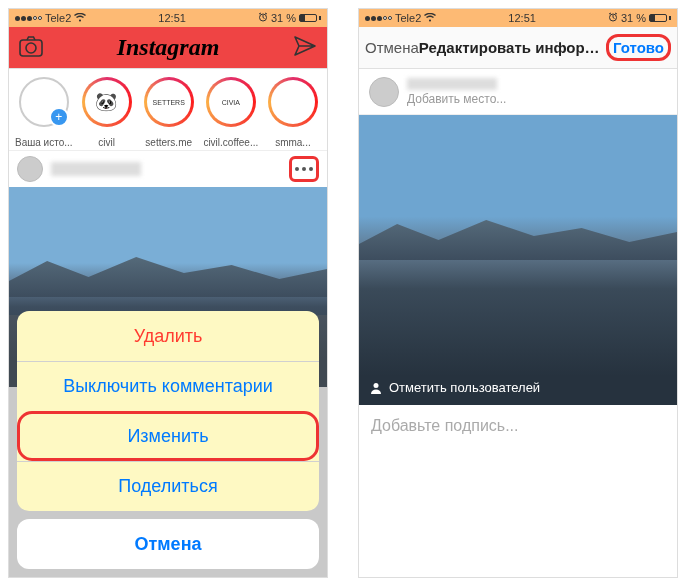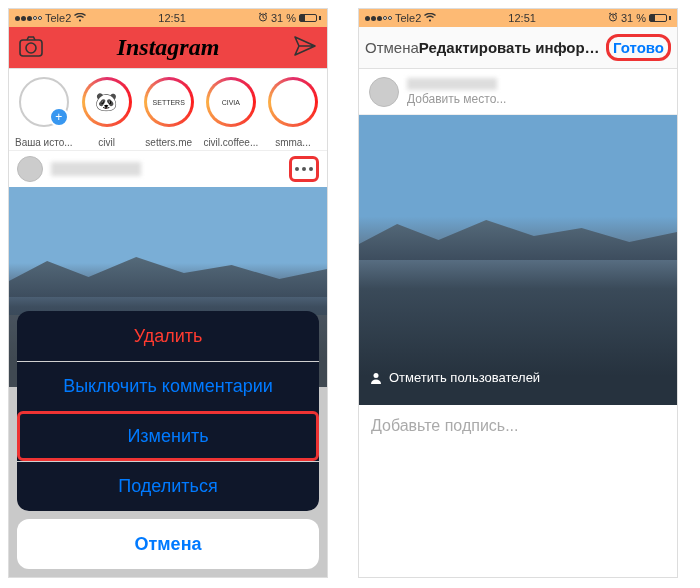"Удалить" .sheet-group { background: #0f172a -> #fef9c3 }
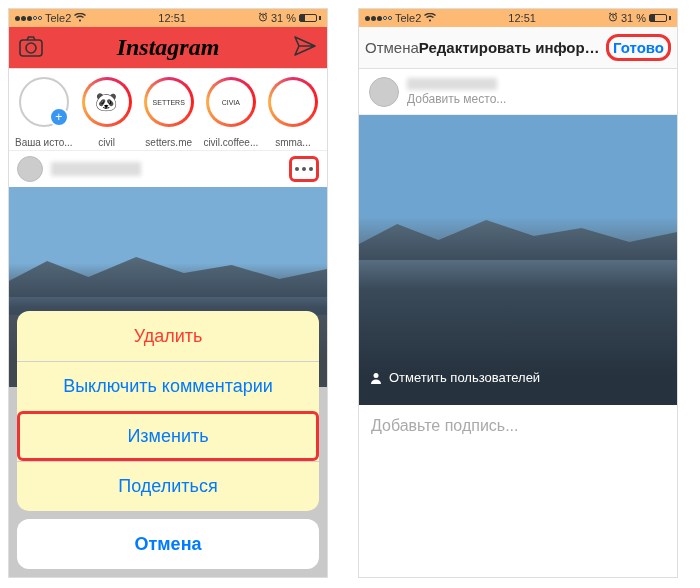"Отметить пользователей" .tag-row { bottom: 20px -> 10px }
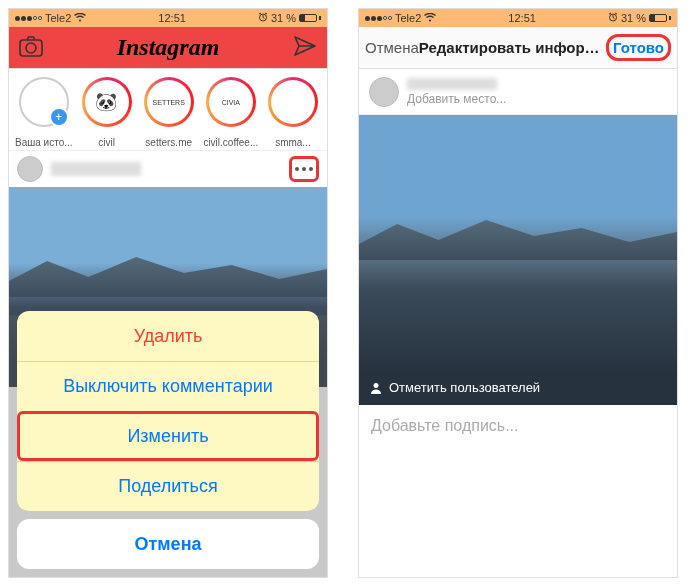"Изменить" .sheet-item.highlight { border-radius: 6px -> 15px }
